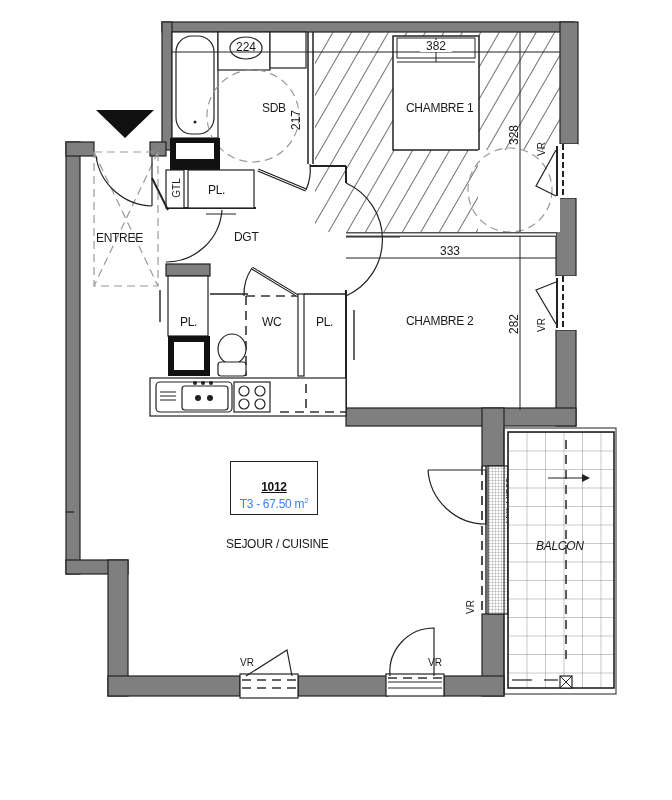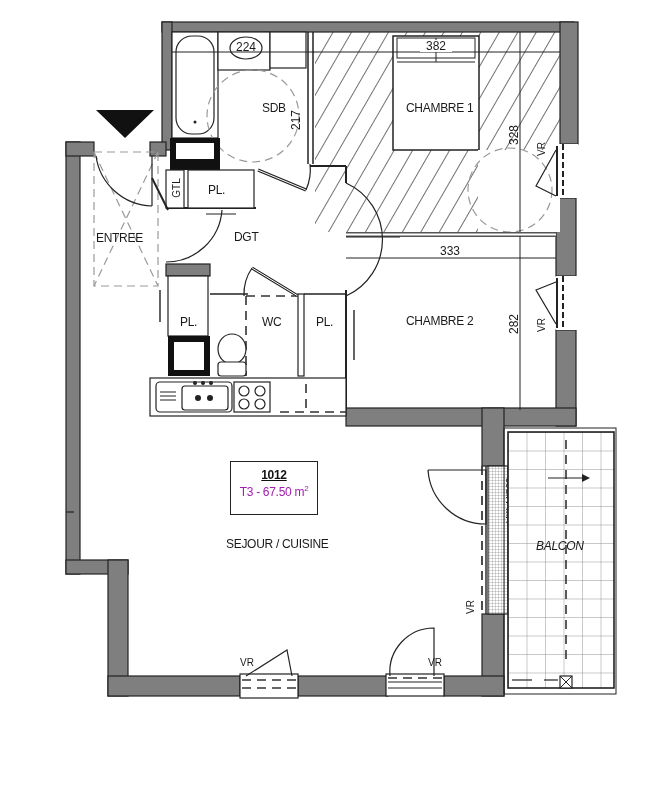"1012" .info-id { margin-top: 6px -> 18px }
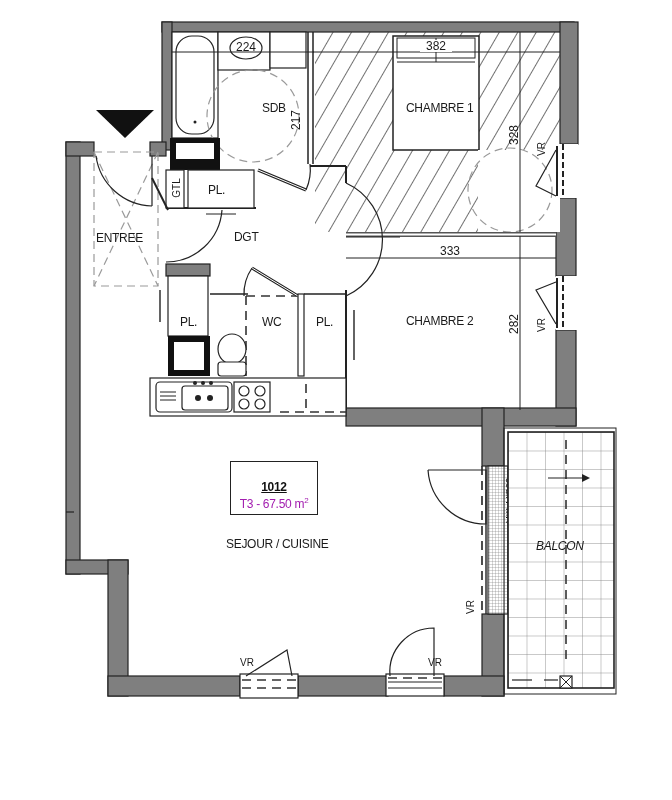"T3 - 67.50 m2" .info-area { color: #a21caf -> #3b82f6 }
